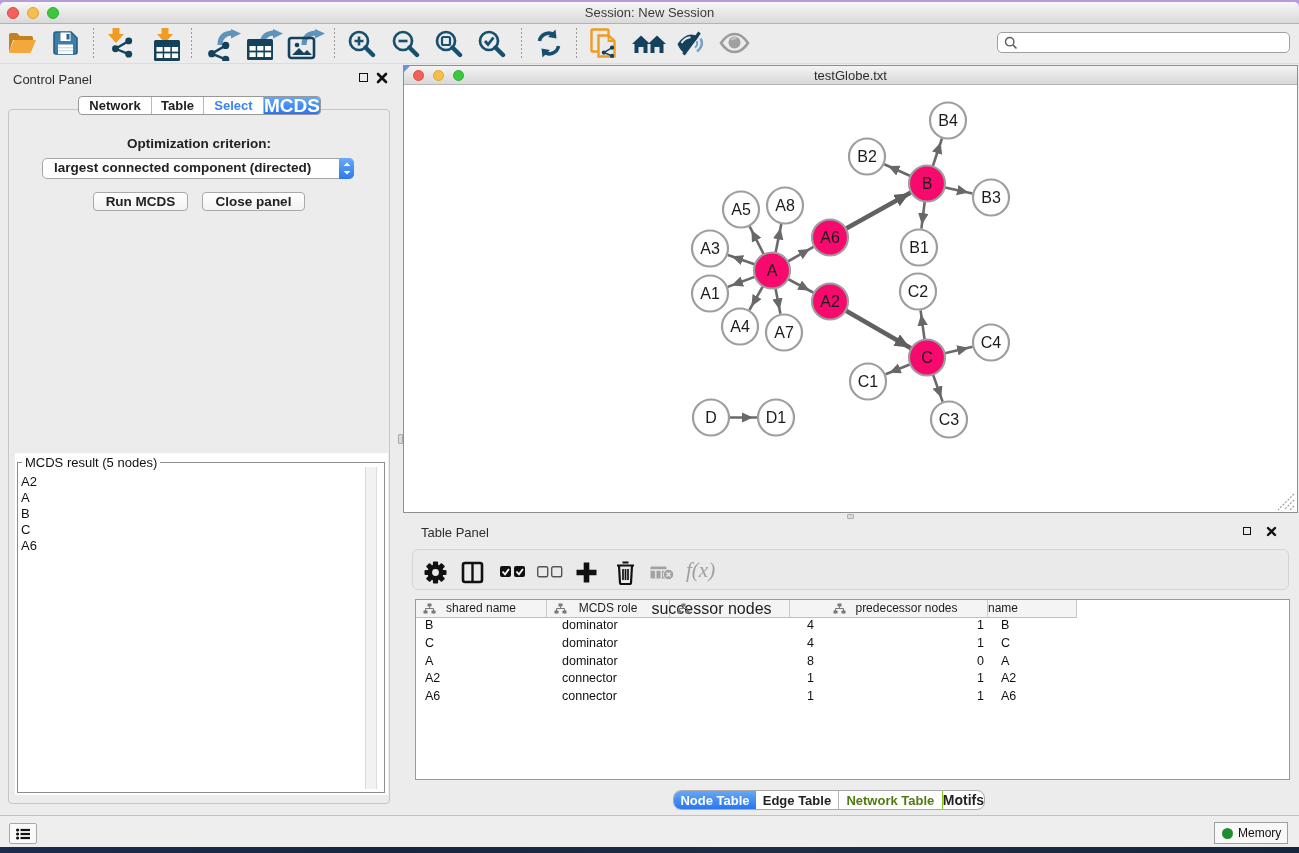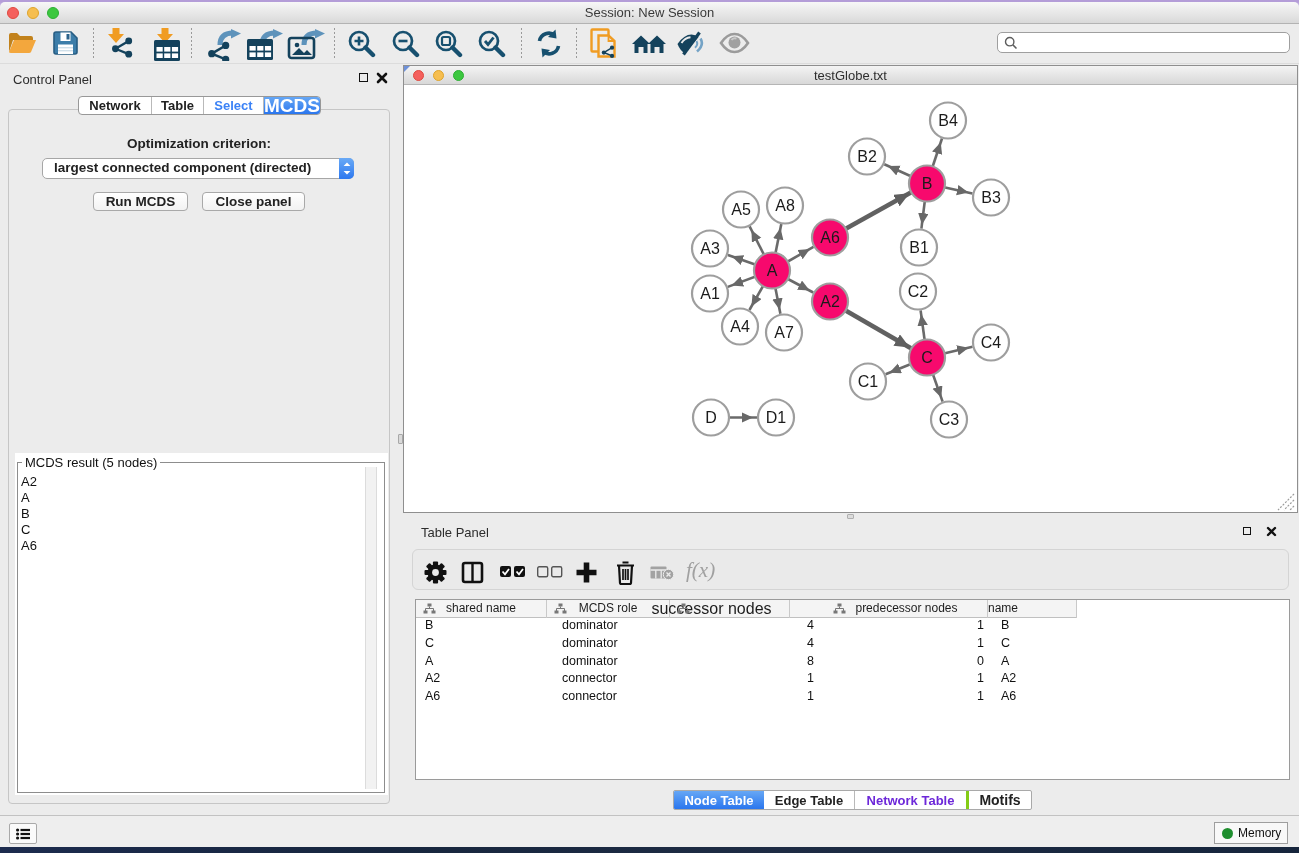"Node Table" div.abs { border-radius: 2px -> 8px; width: 359px -> 312px }
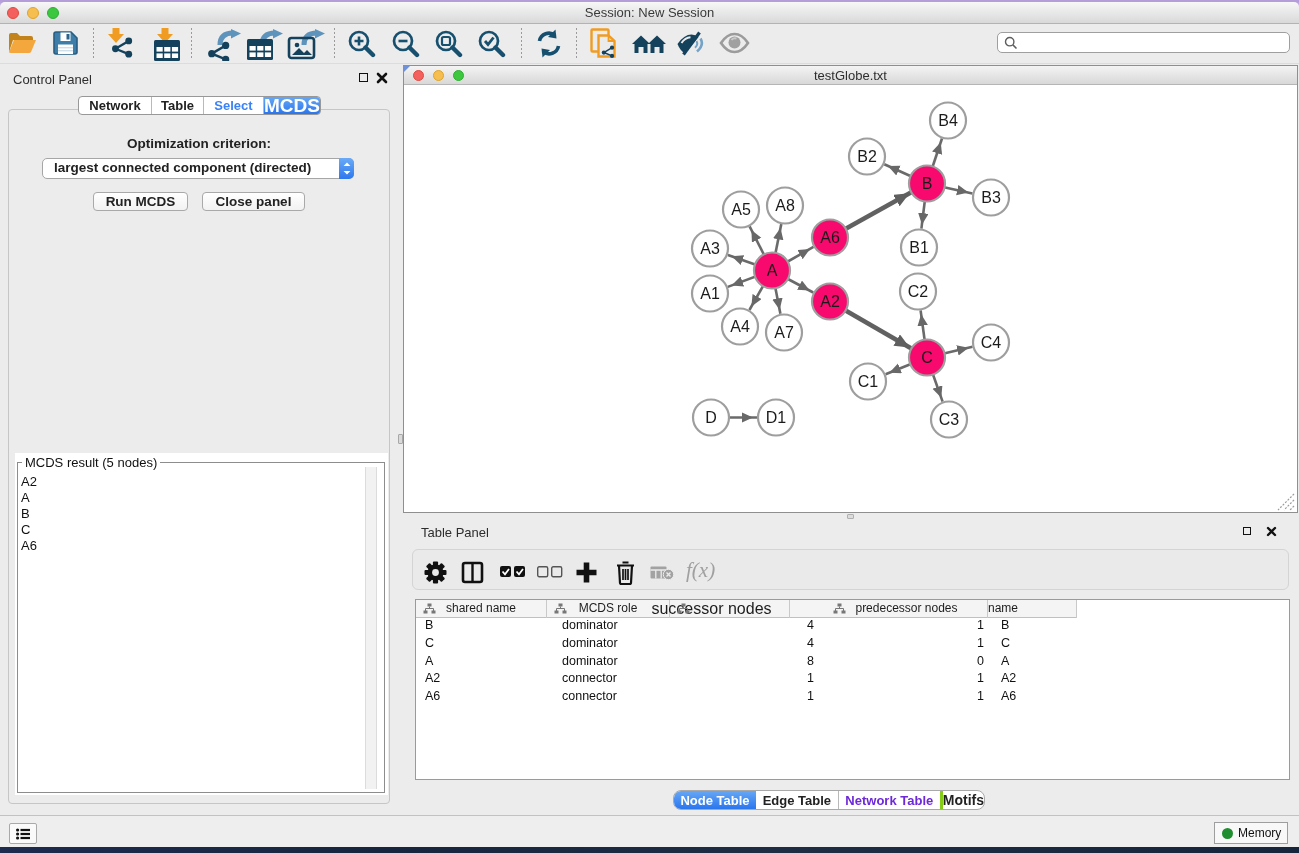"Network Table" div { border-right: 3px solid #84cc16 -> 1px solid #84cc16; color: #6d28d9 -> #4d7c0f }
